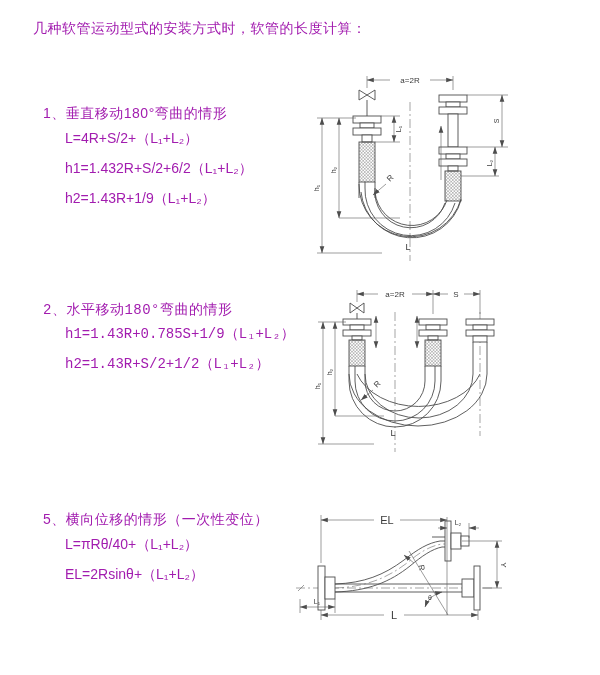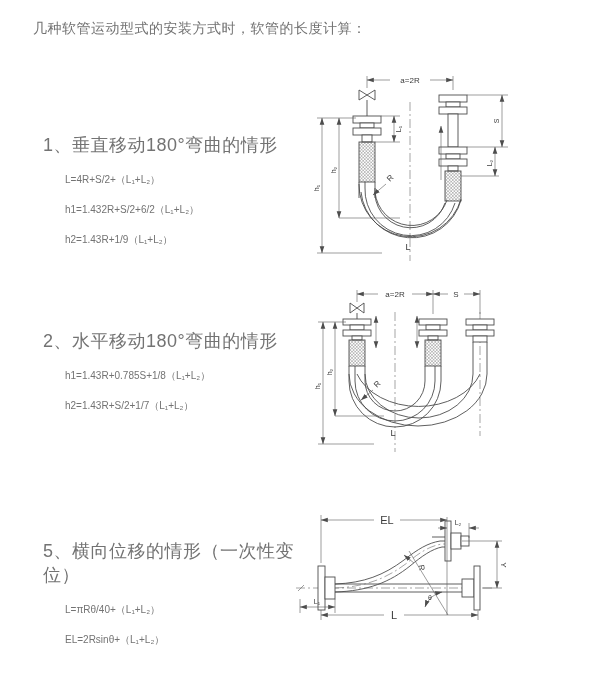"几种软管运动型式的安装方式时，软管的长度计算：" #page { color: #737373 -> #a21caf }
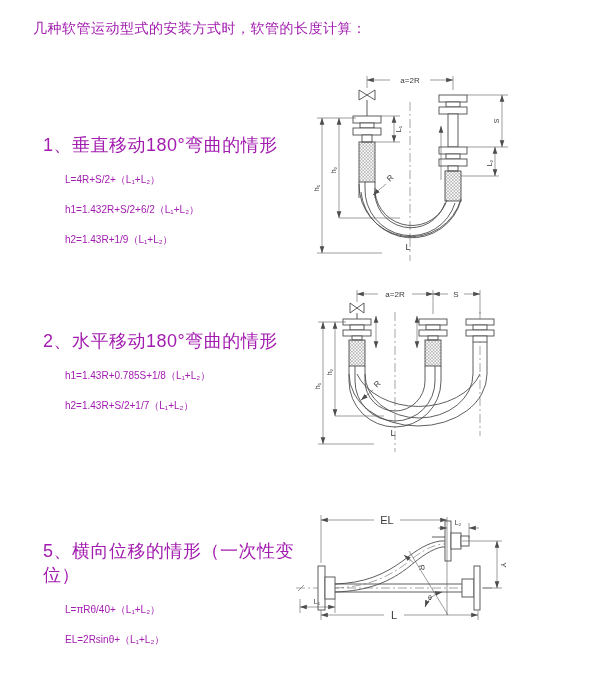"1、垂直移动180°弯曲的情形" .sec-heading { font-size: 18px -> 14px; margin-top: 28px -> none }
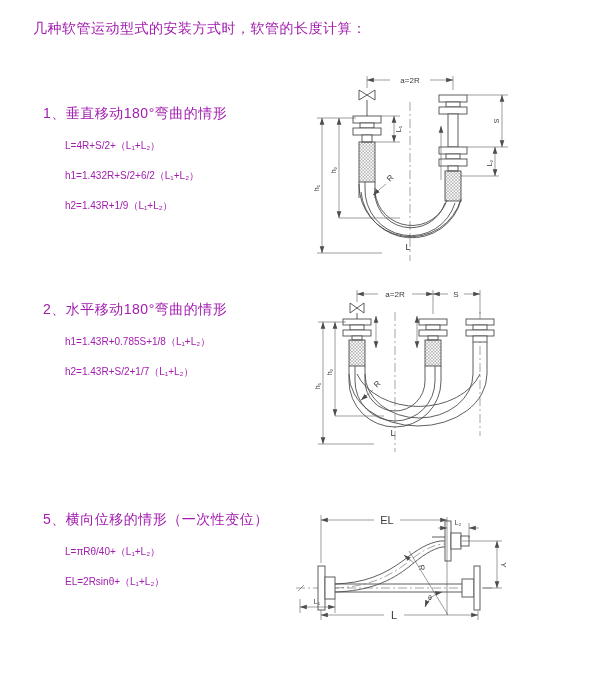"L=4R+S/2+（L₁+L₂）" .formulas { font-size: 10px -> 14px; margin-top: 8px -> 0 }
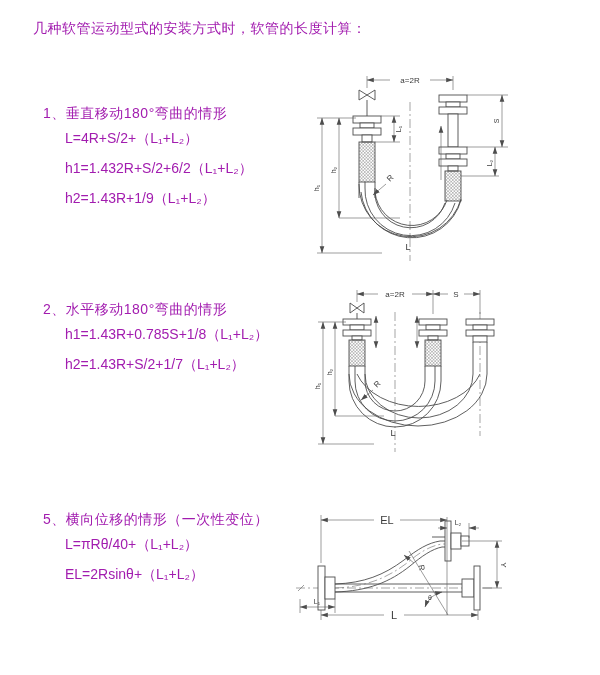"2、水平移动180°弯曲的情形" .sec2 { font-family: none -> Liberation Mono, monospace }
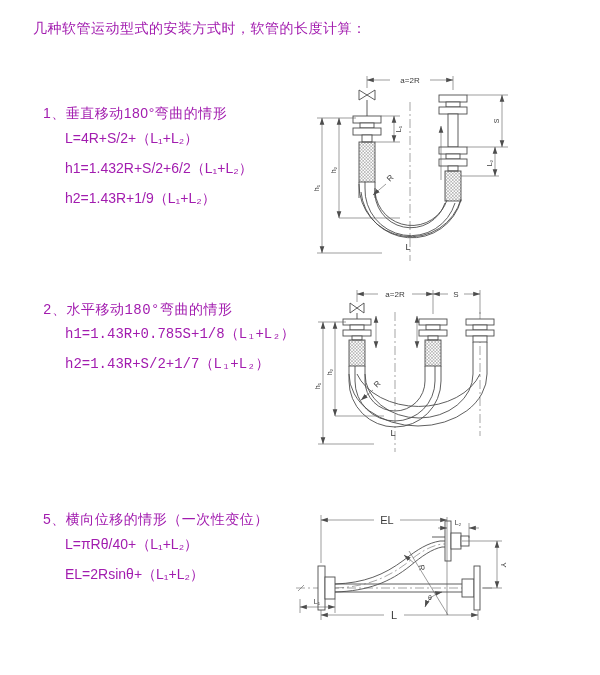"h1=1.43R+0.785S+1/8（L₁+L₂）" div.formula { text: 1.43R+0.785S+1/8 -> 1.43R+0.785S+1/9 }
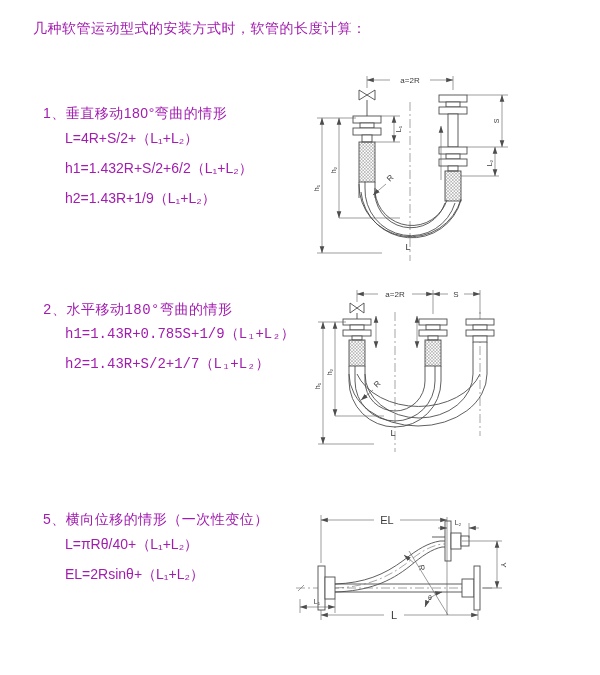"h2=1.43R+S/2+1/7（L₁+L₂）" div.formula { text: 1.43R+S/2+1/7 -> 1.43R+S/2+1/2 }
